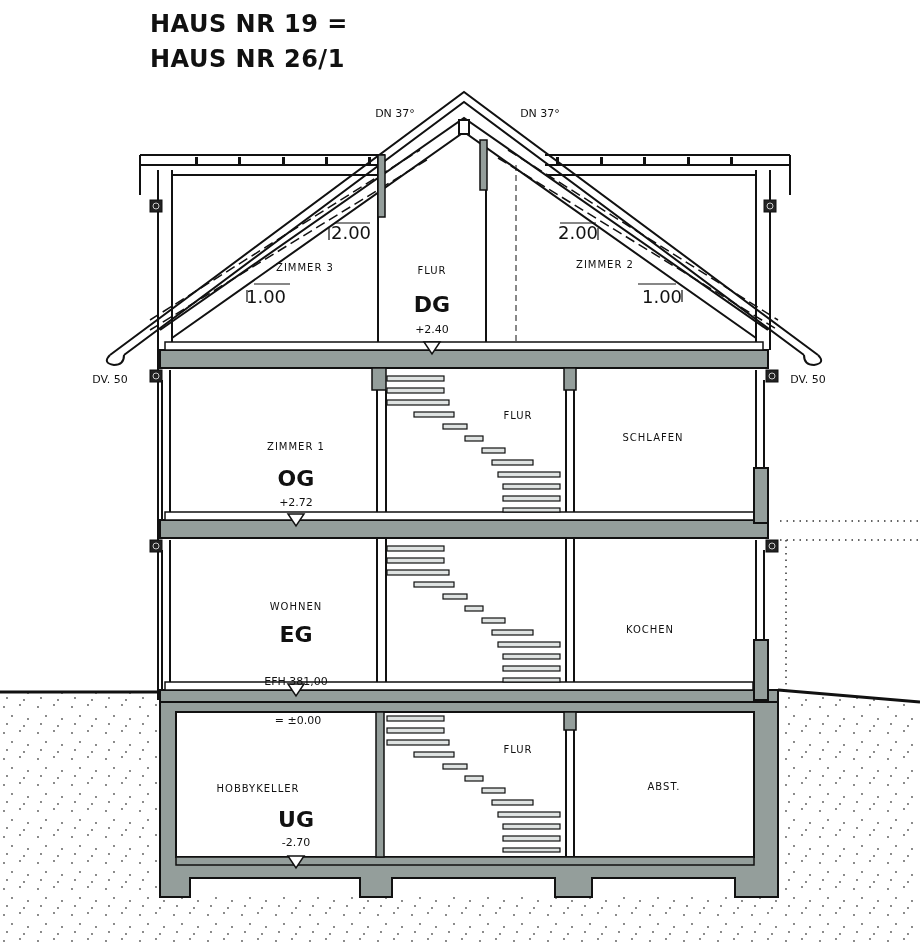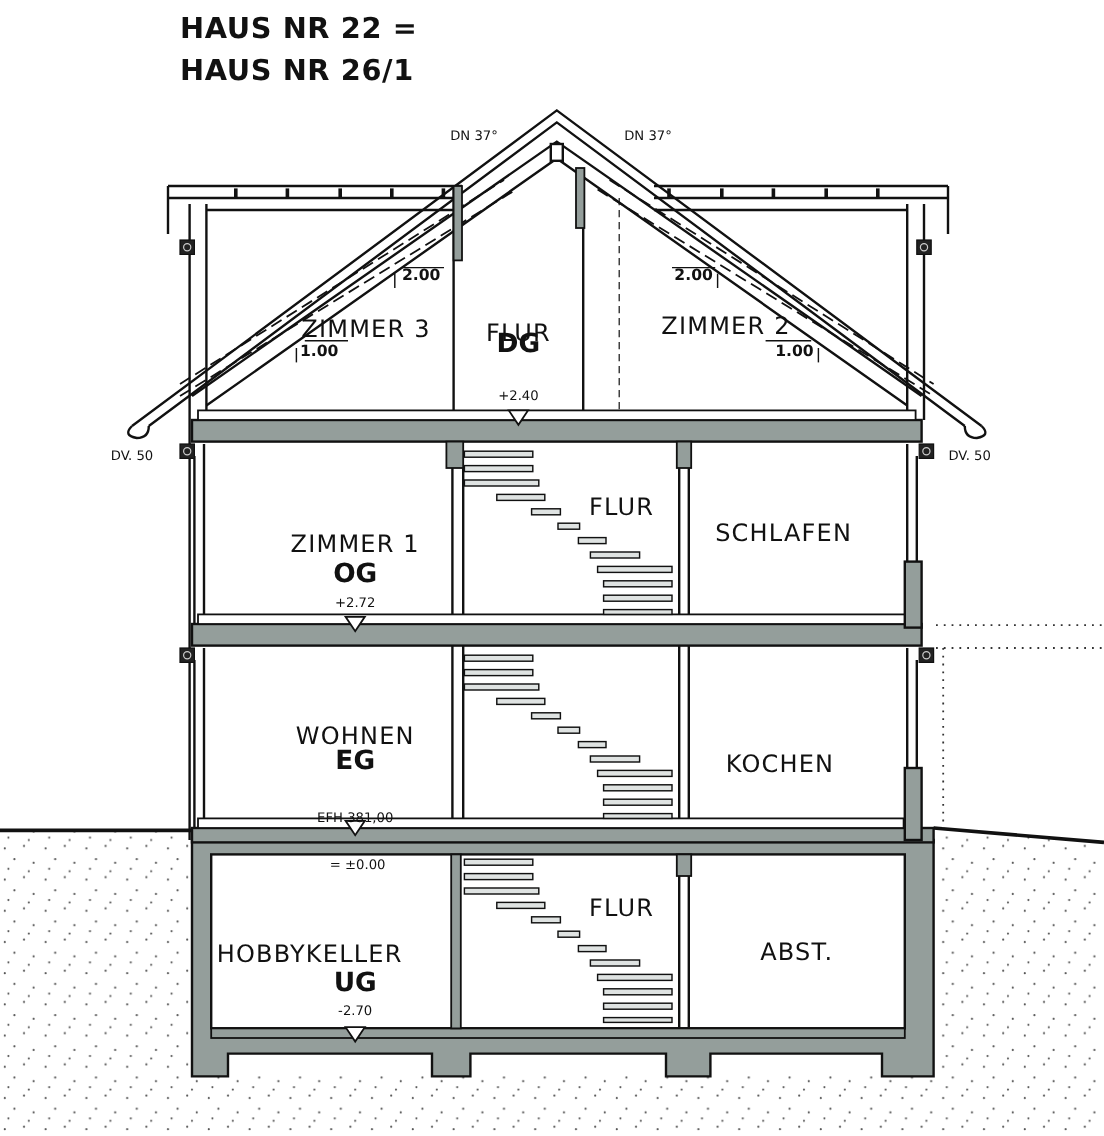"HAUS NR 22 =" div.title { text: 22 -> 19 }
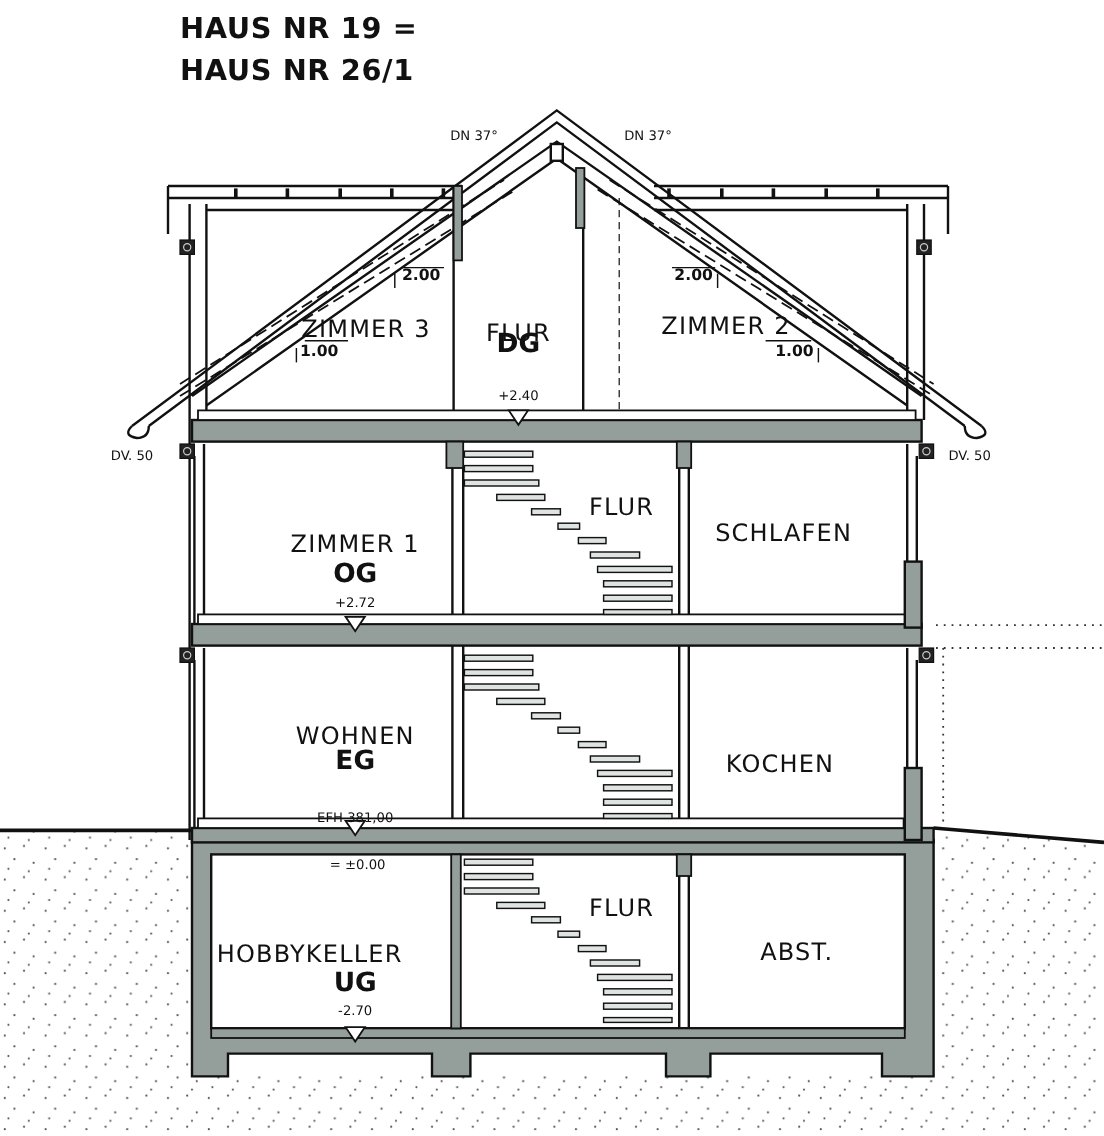"2.00" .dim { font-size: 13px -> 18px; font-weight: bold -> none }
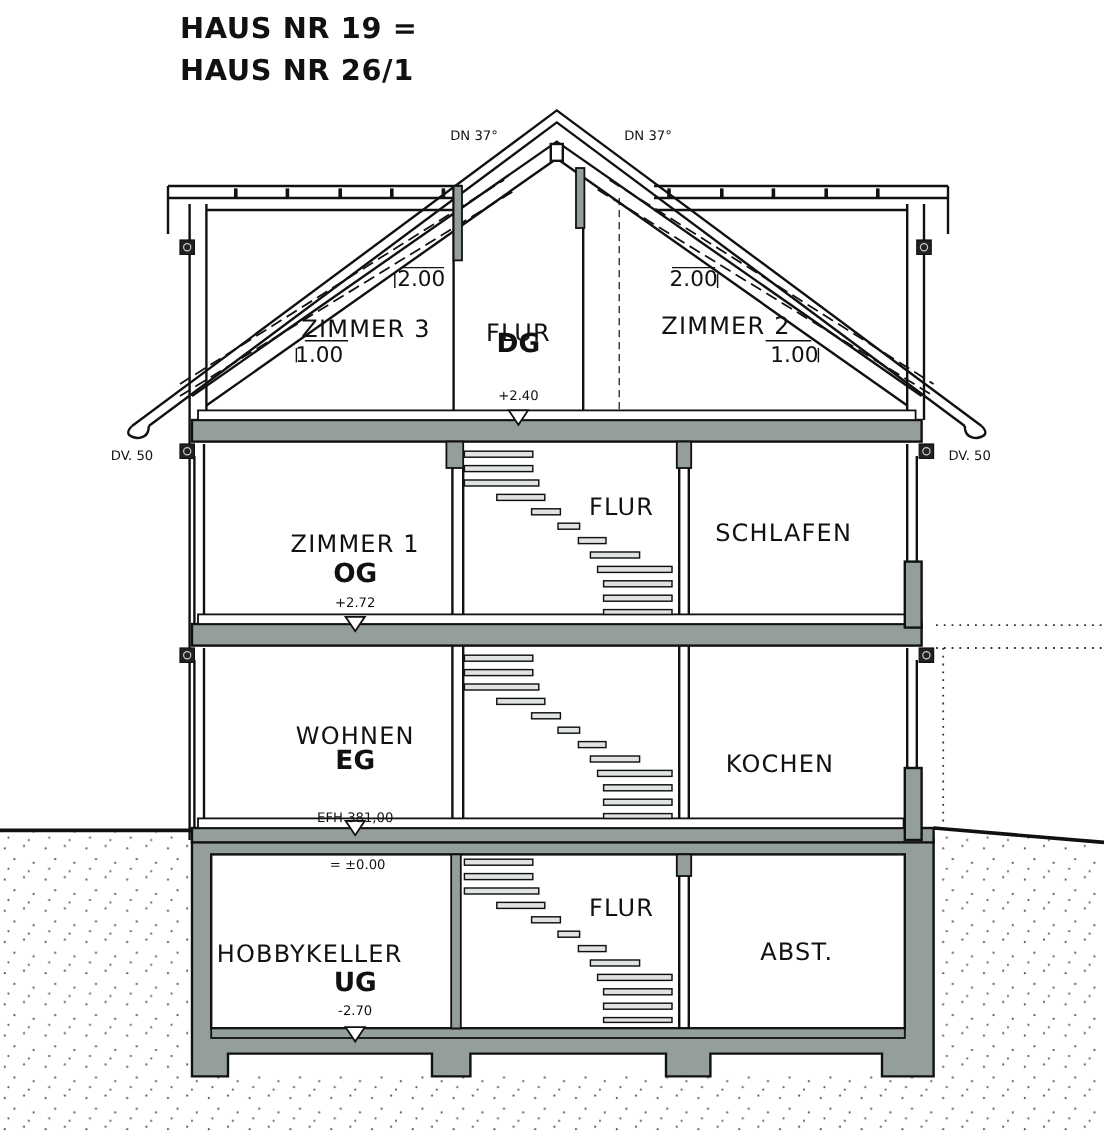"ZIMMER 3" .room { font-size: 20px -> 10px }
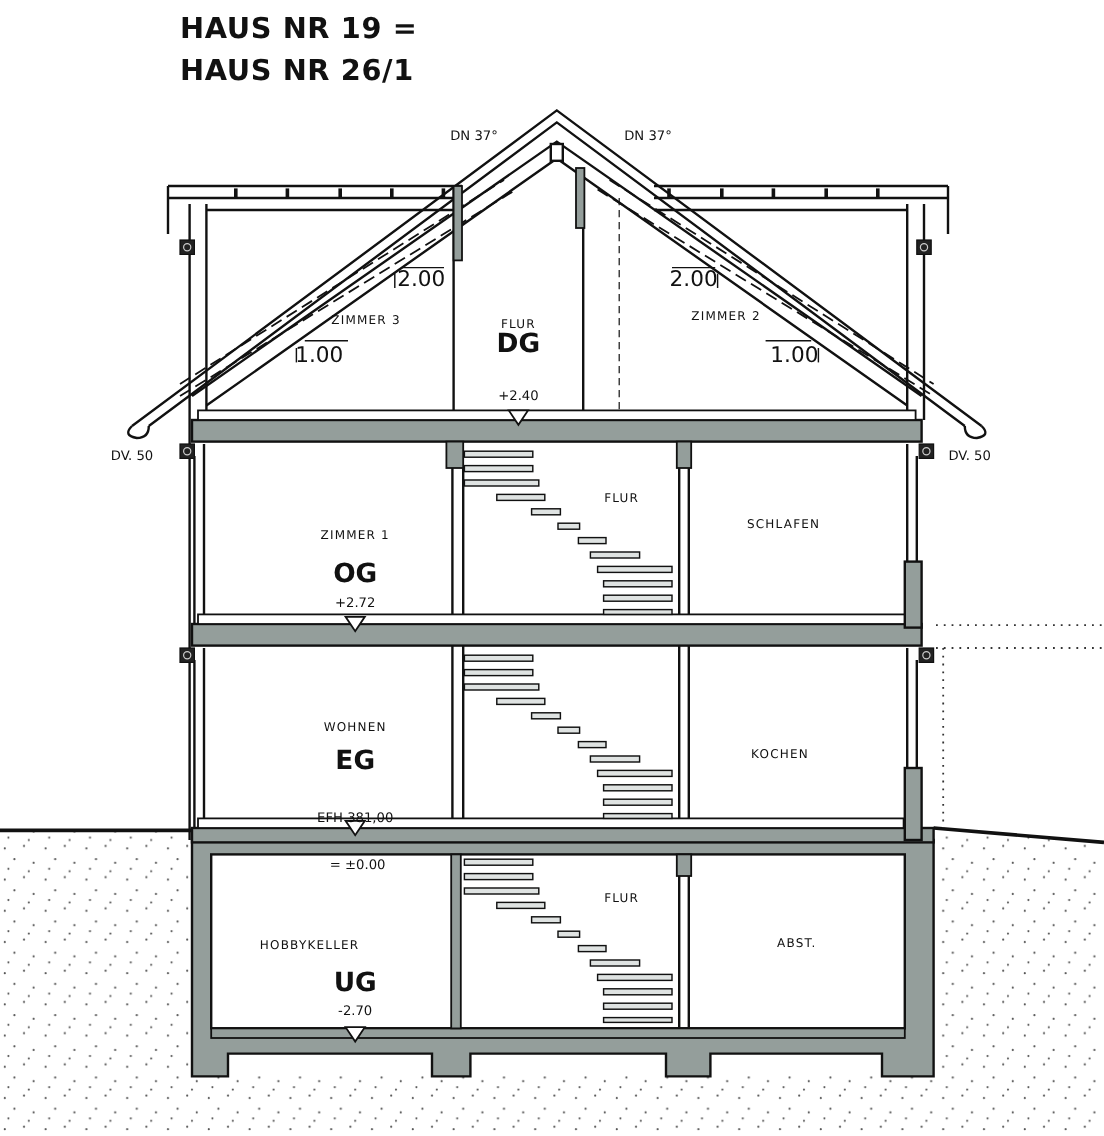"DG" div.lbl { top: 274px -> 292px }
